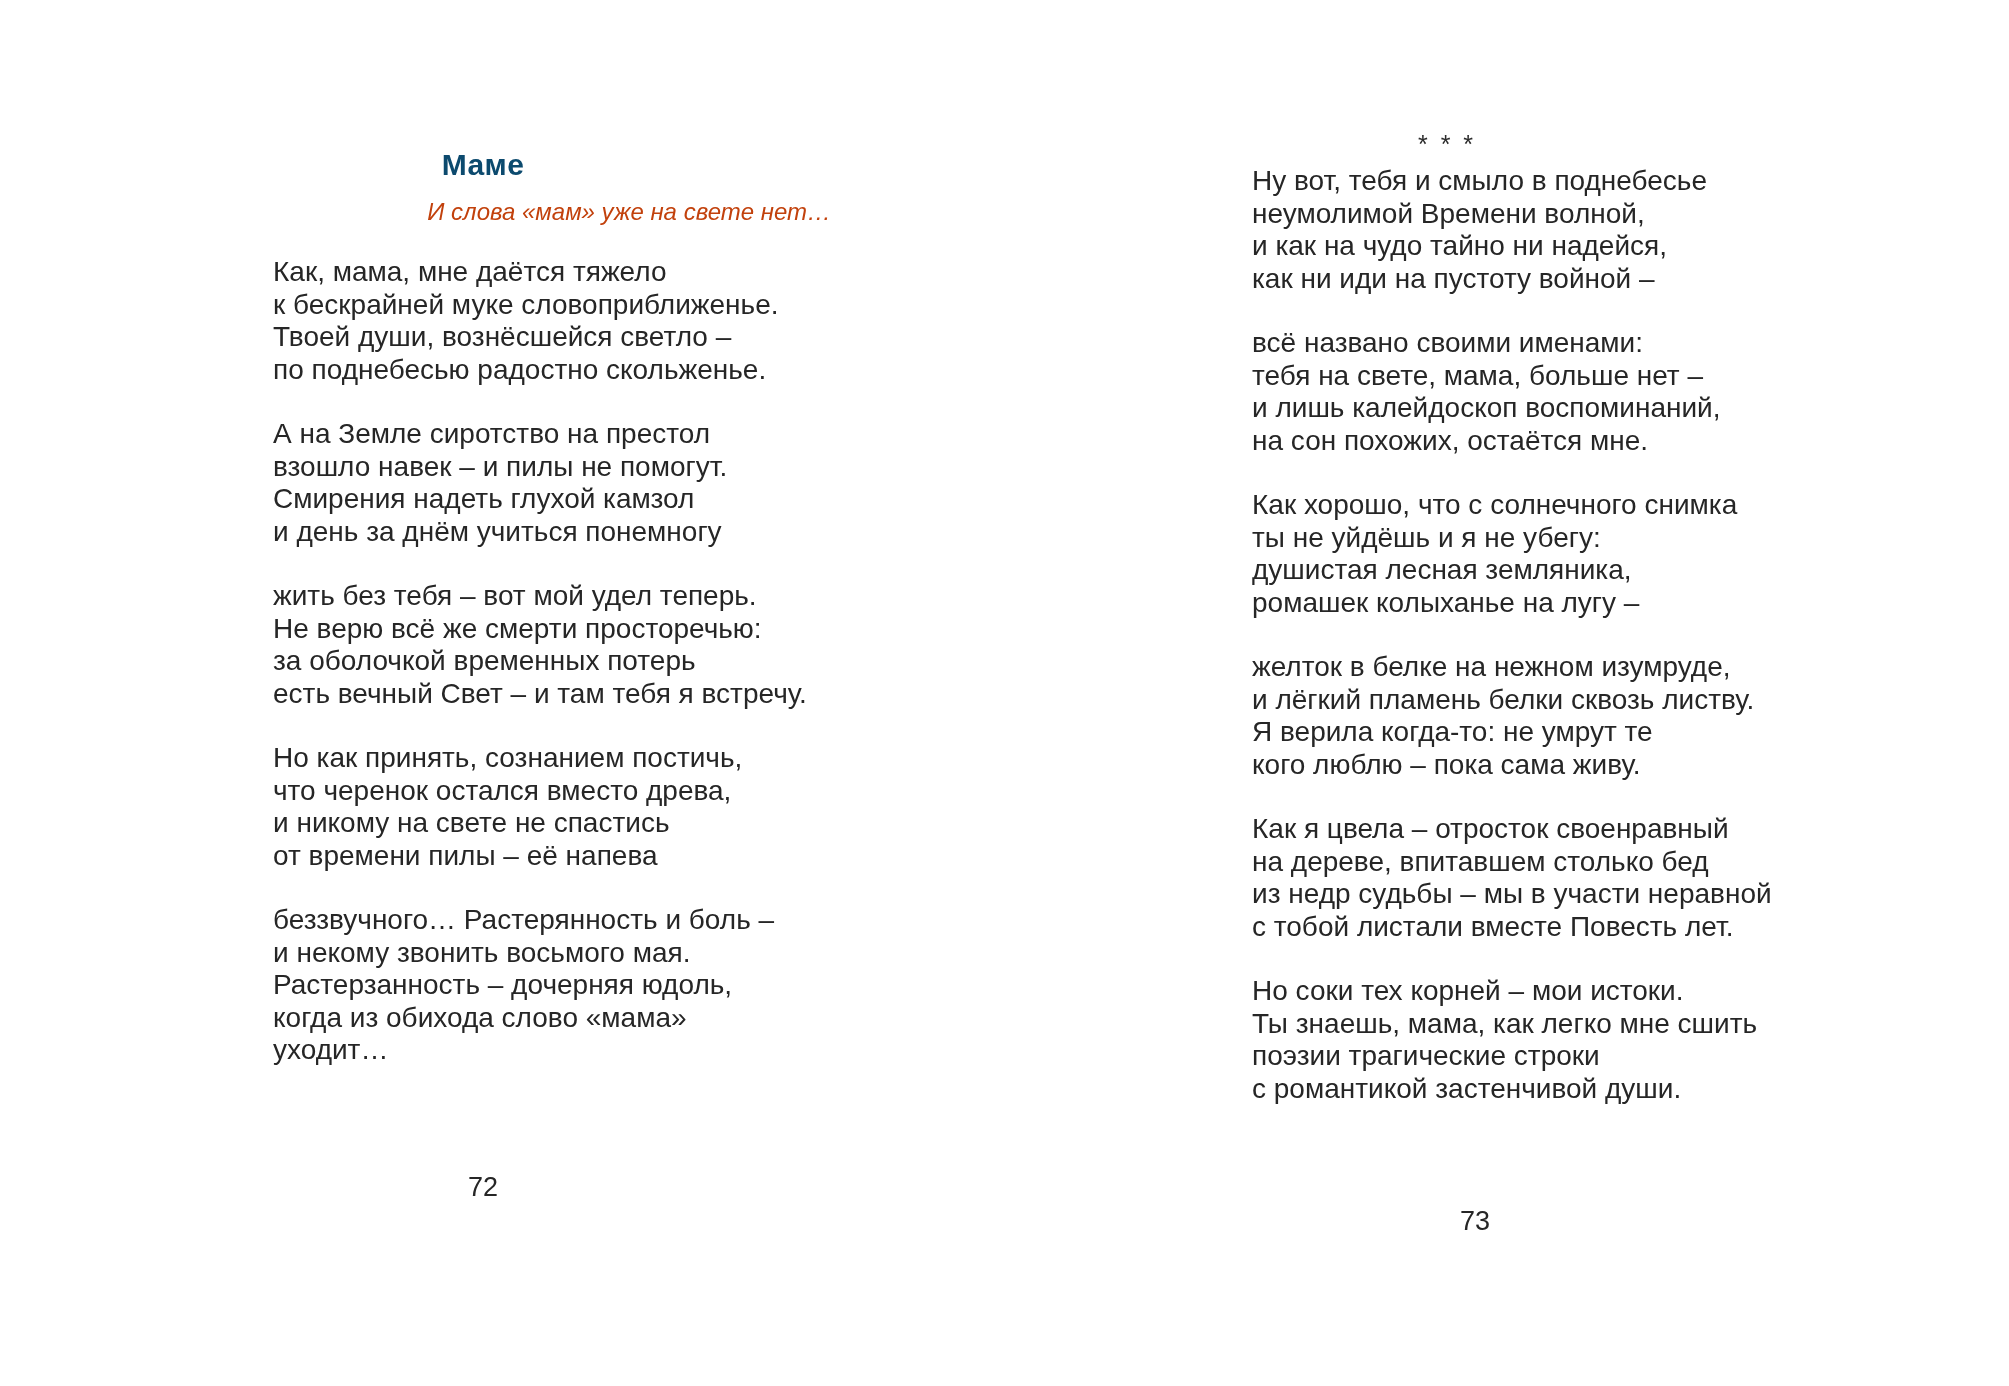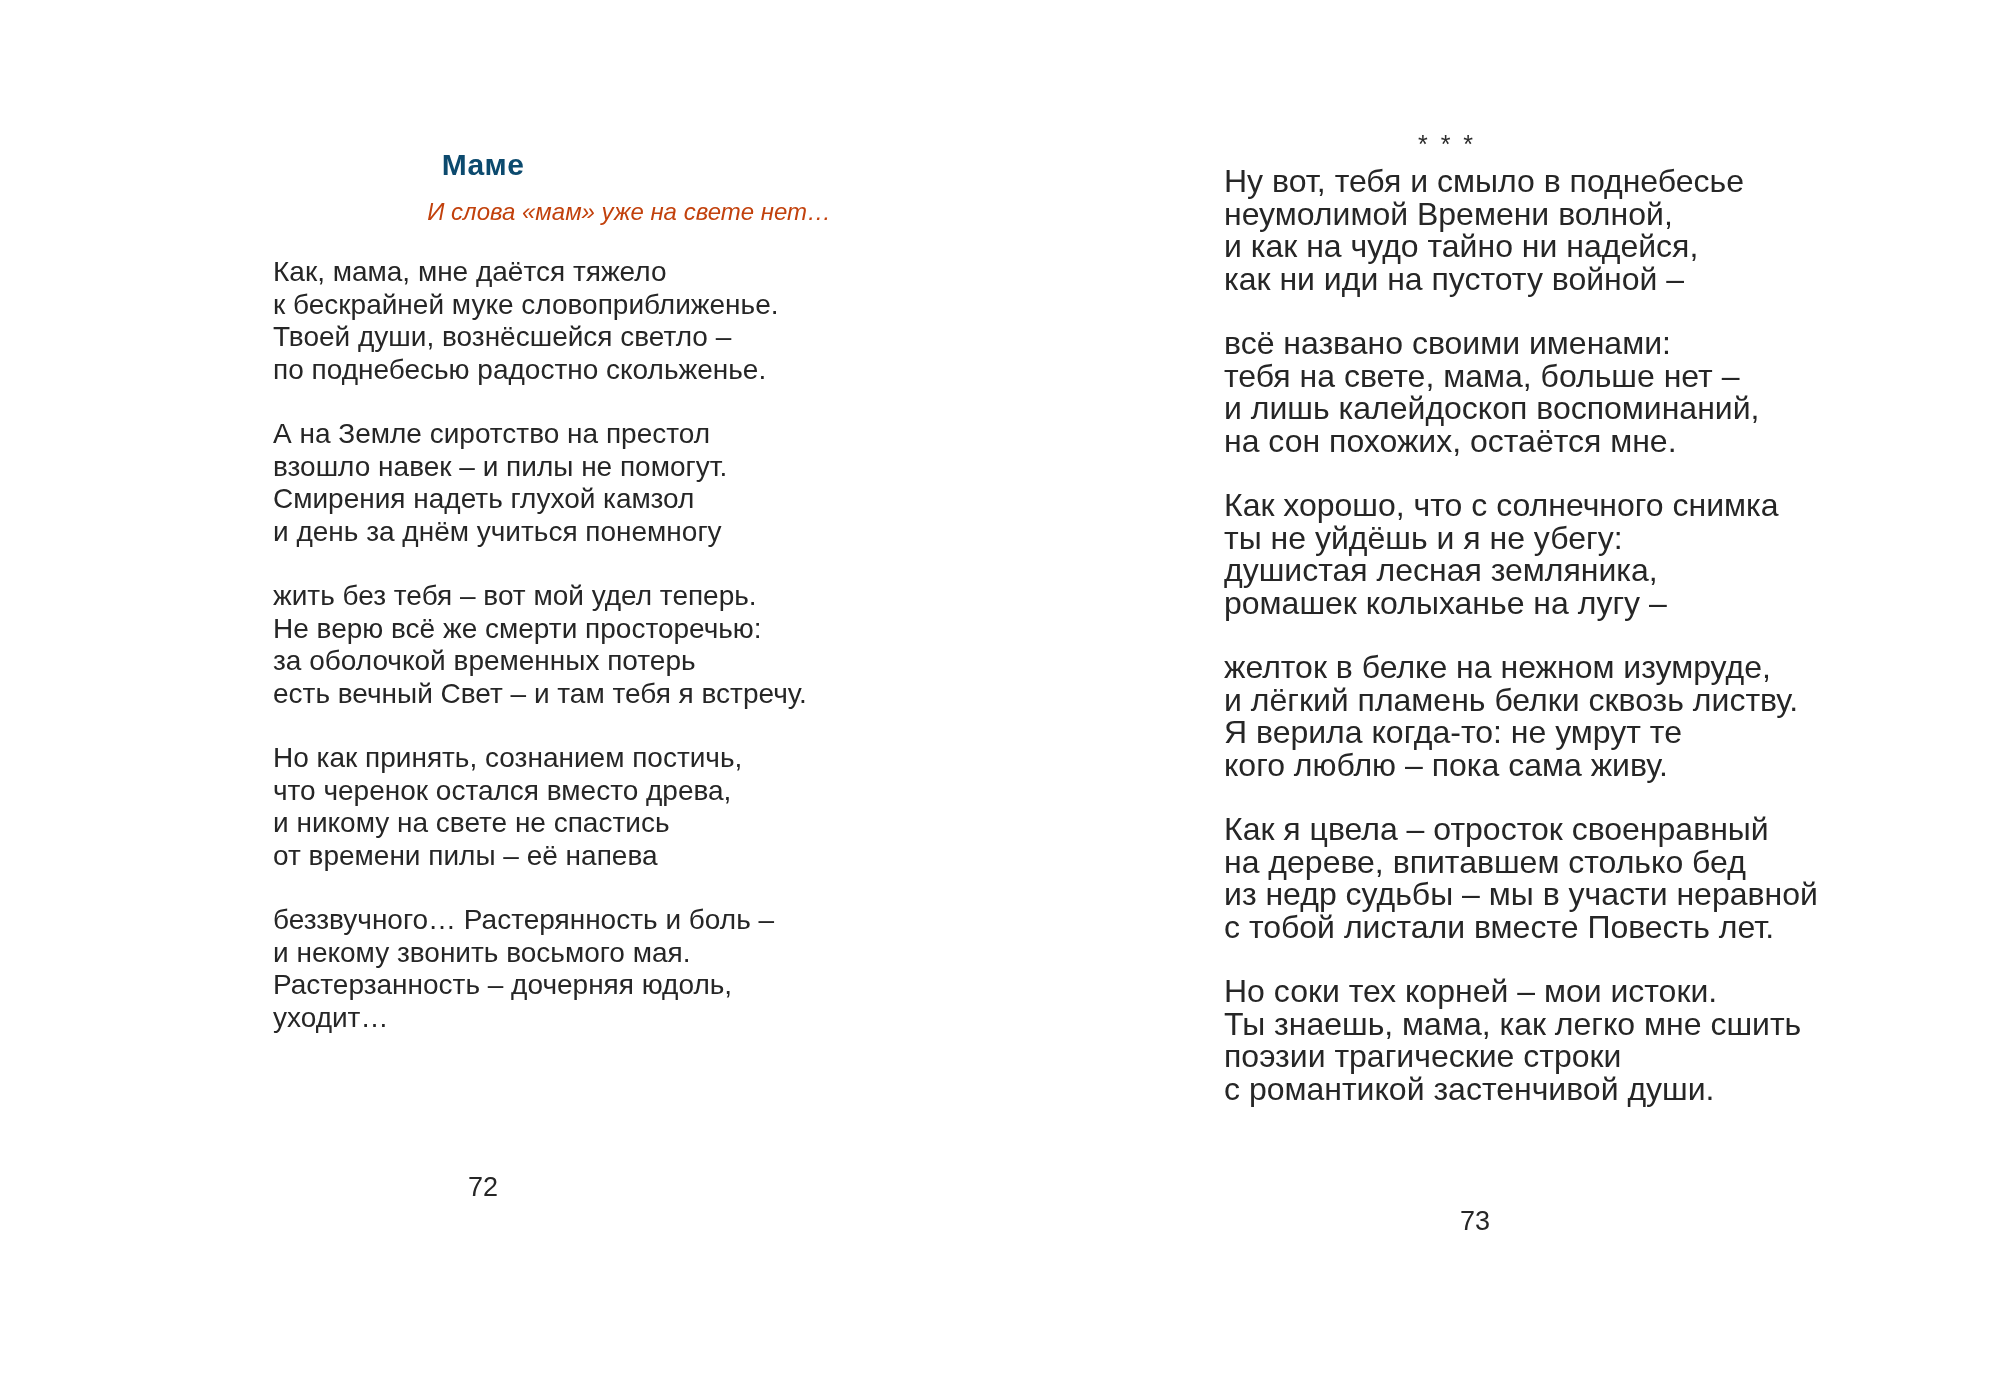"Ну вот, тебя и смыло" .right-poem { font-size: 32px -> 28px; left: 1224px -> 1252px }
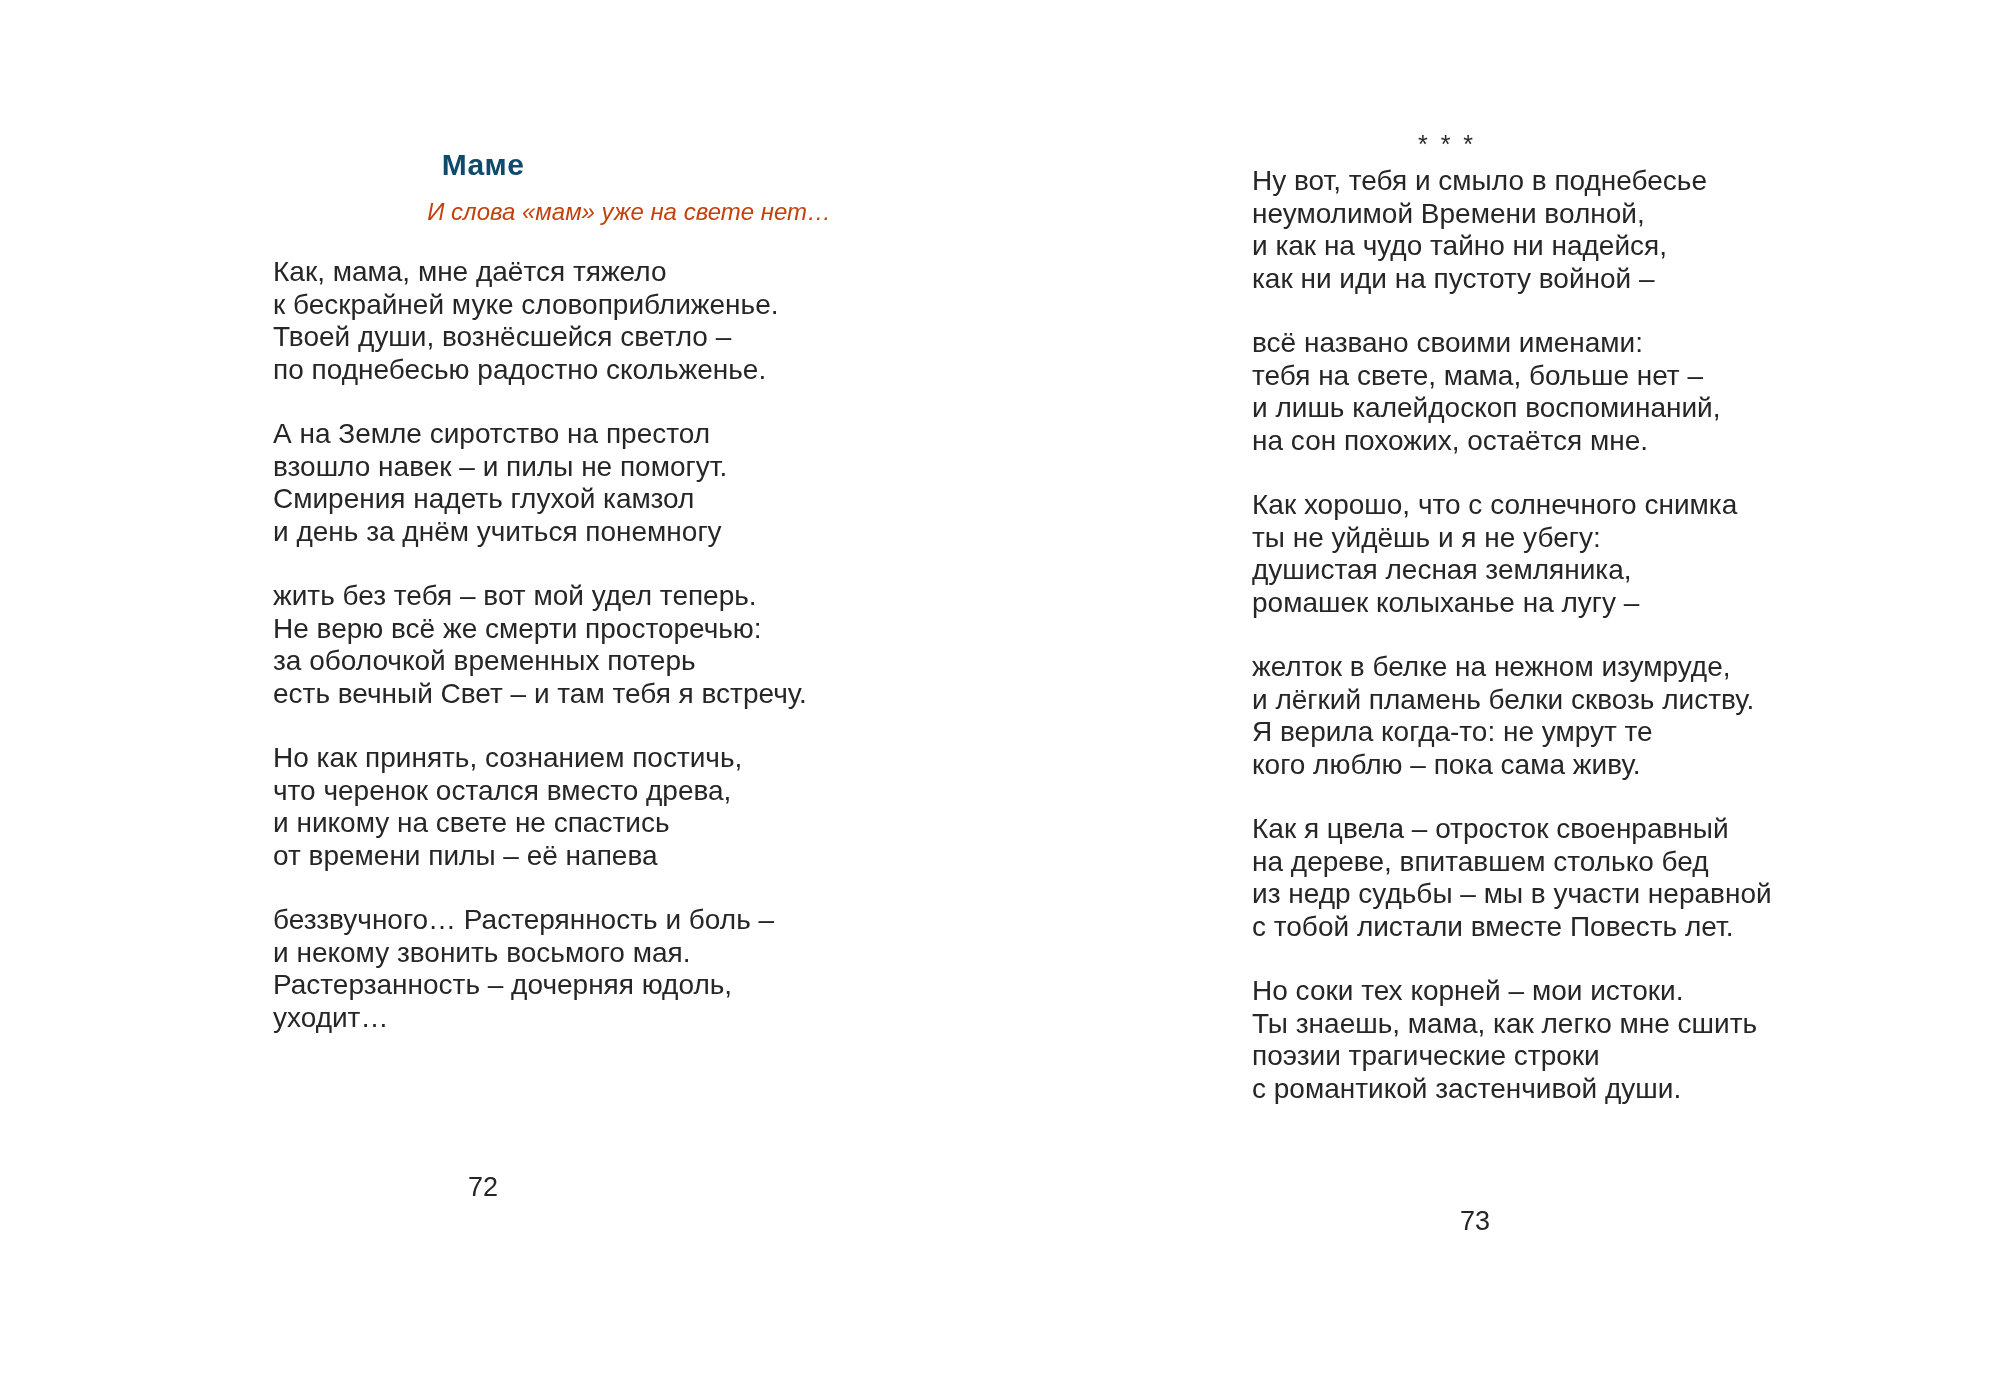"когда из обихода слово «мама»" div.line { html: none -> <div>когда из обихода слово «мама»</div> }
